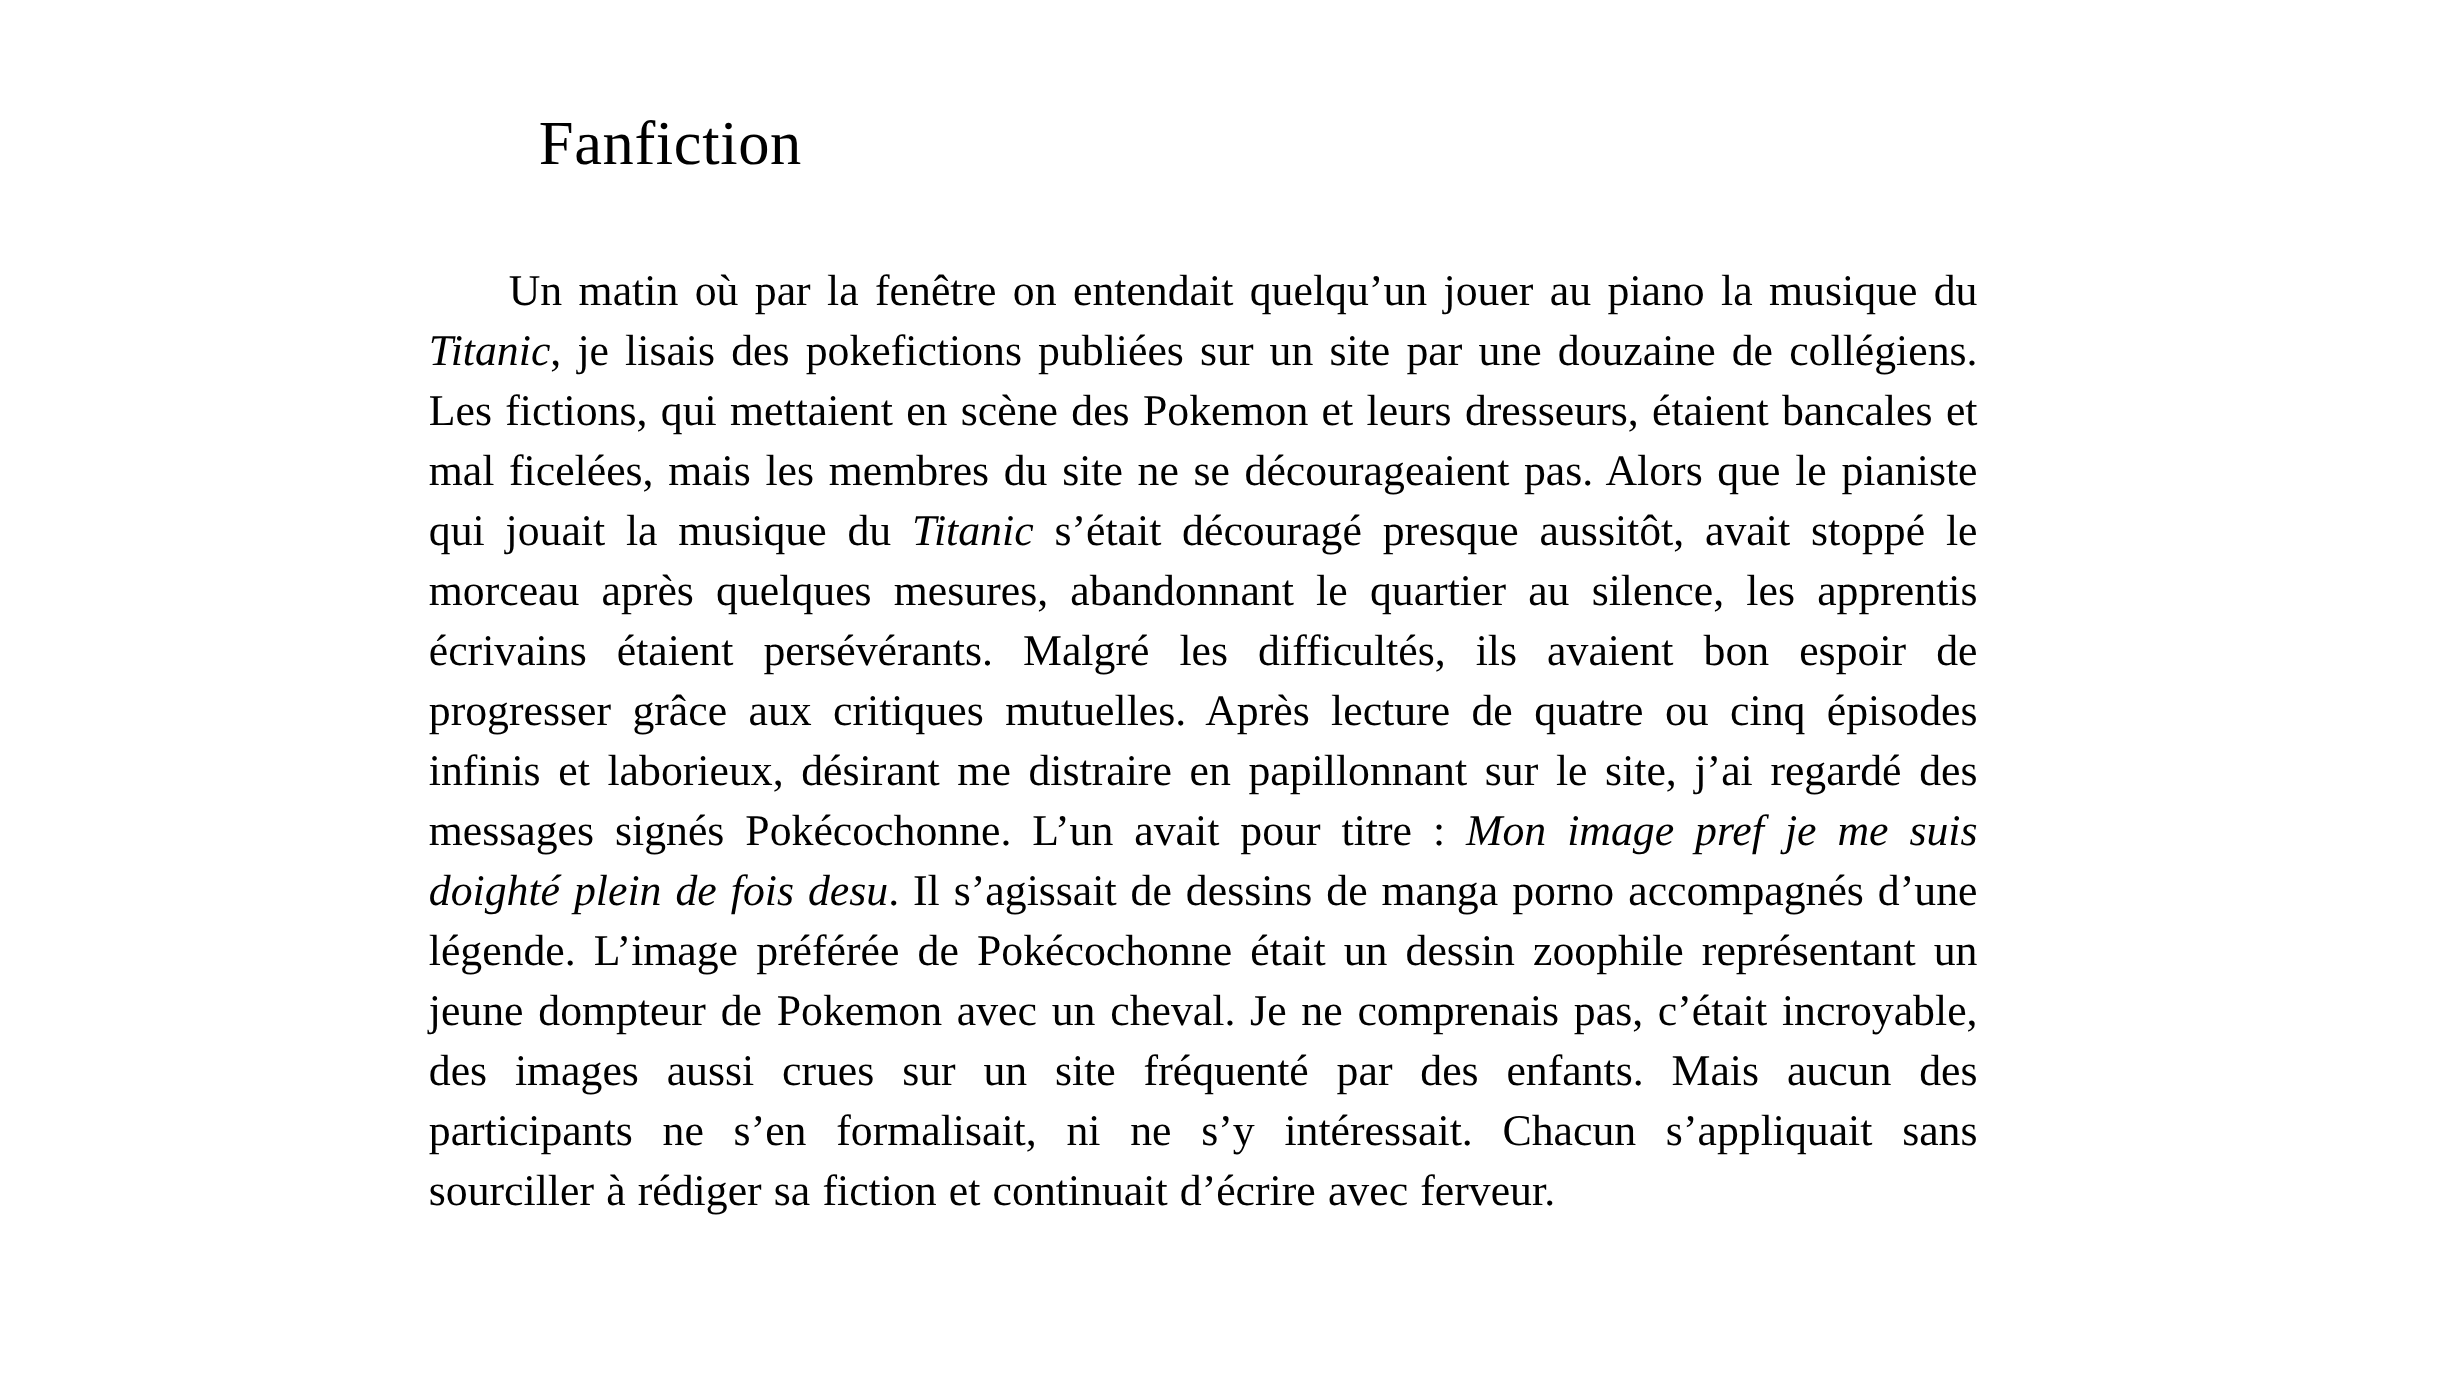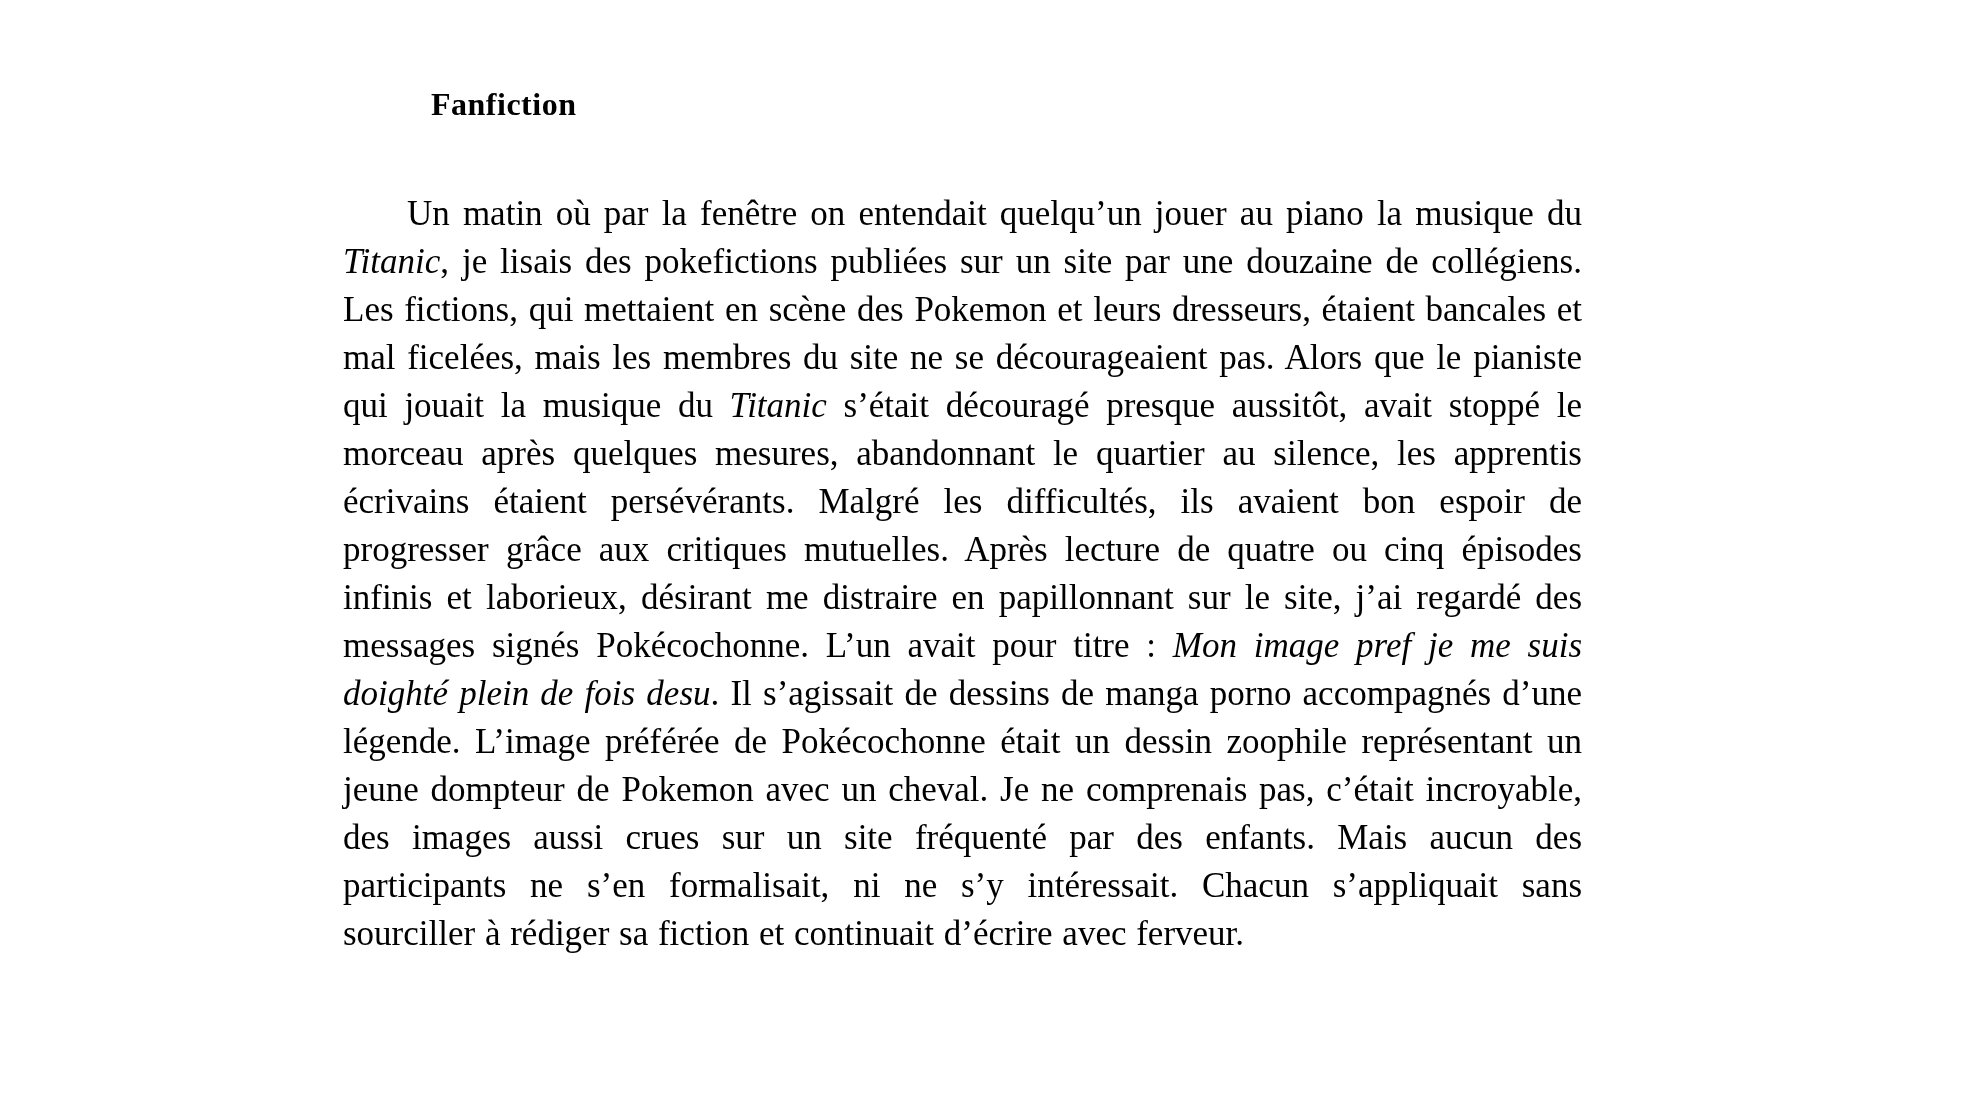"Fanfiction" .doc-title { font-size: 32px -> 50px; font-weight: 700 -> 400 }
